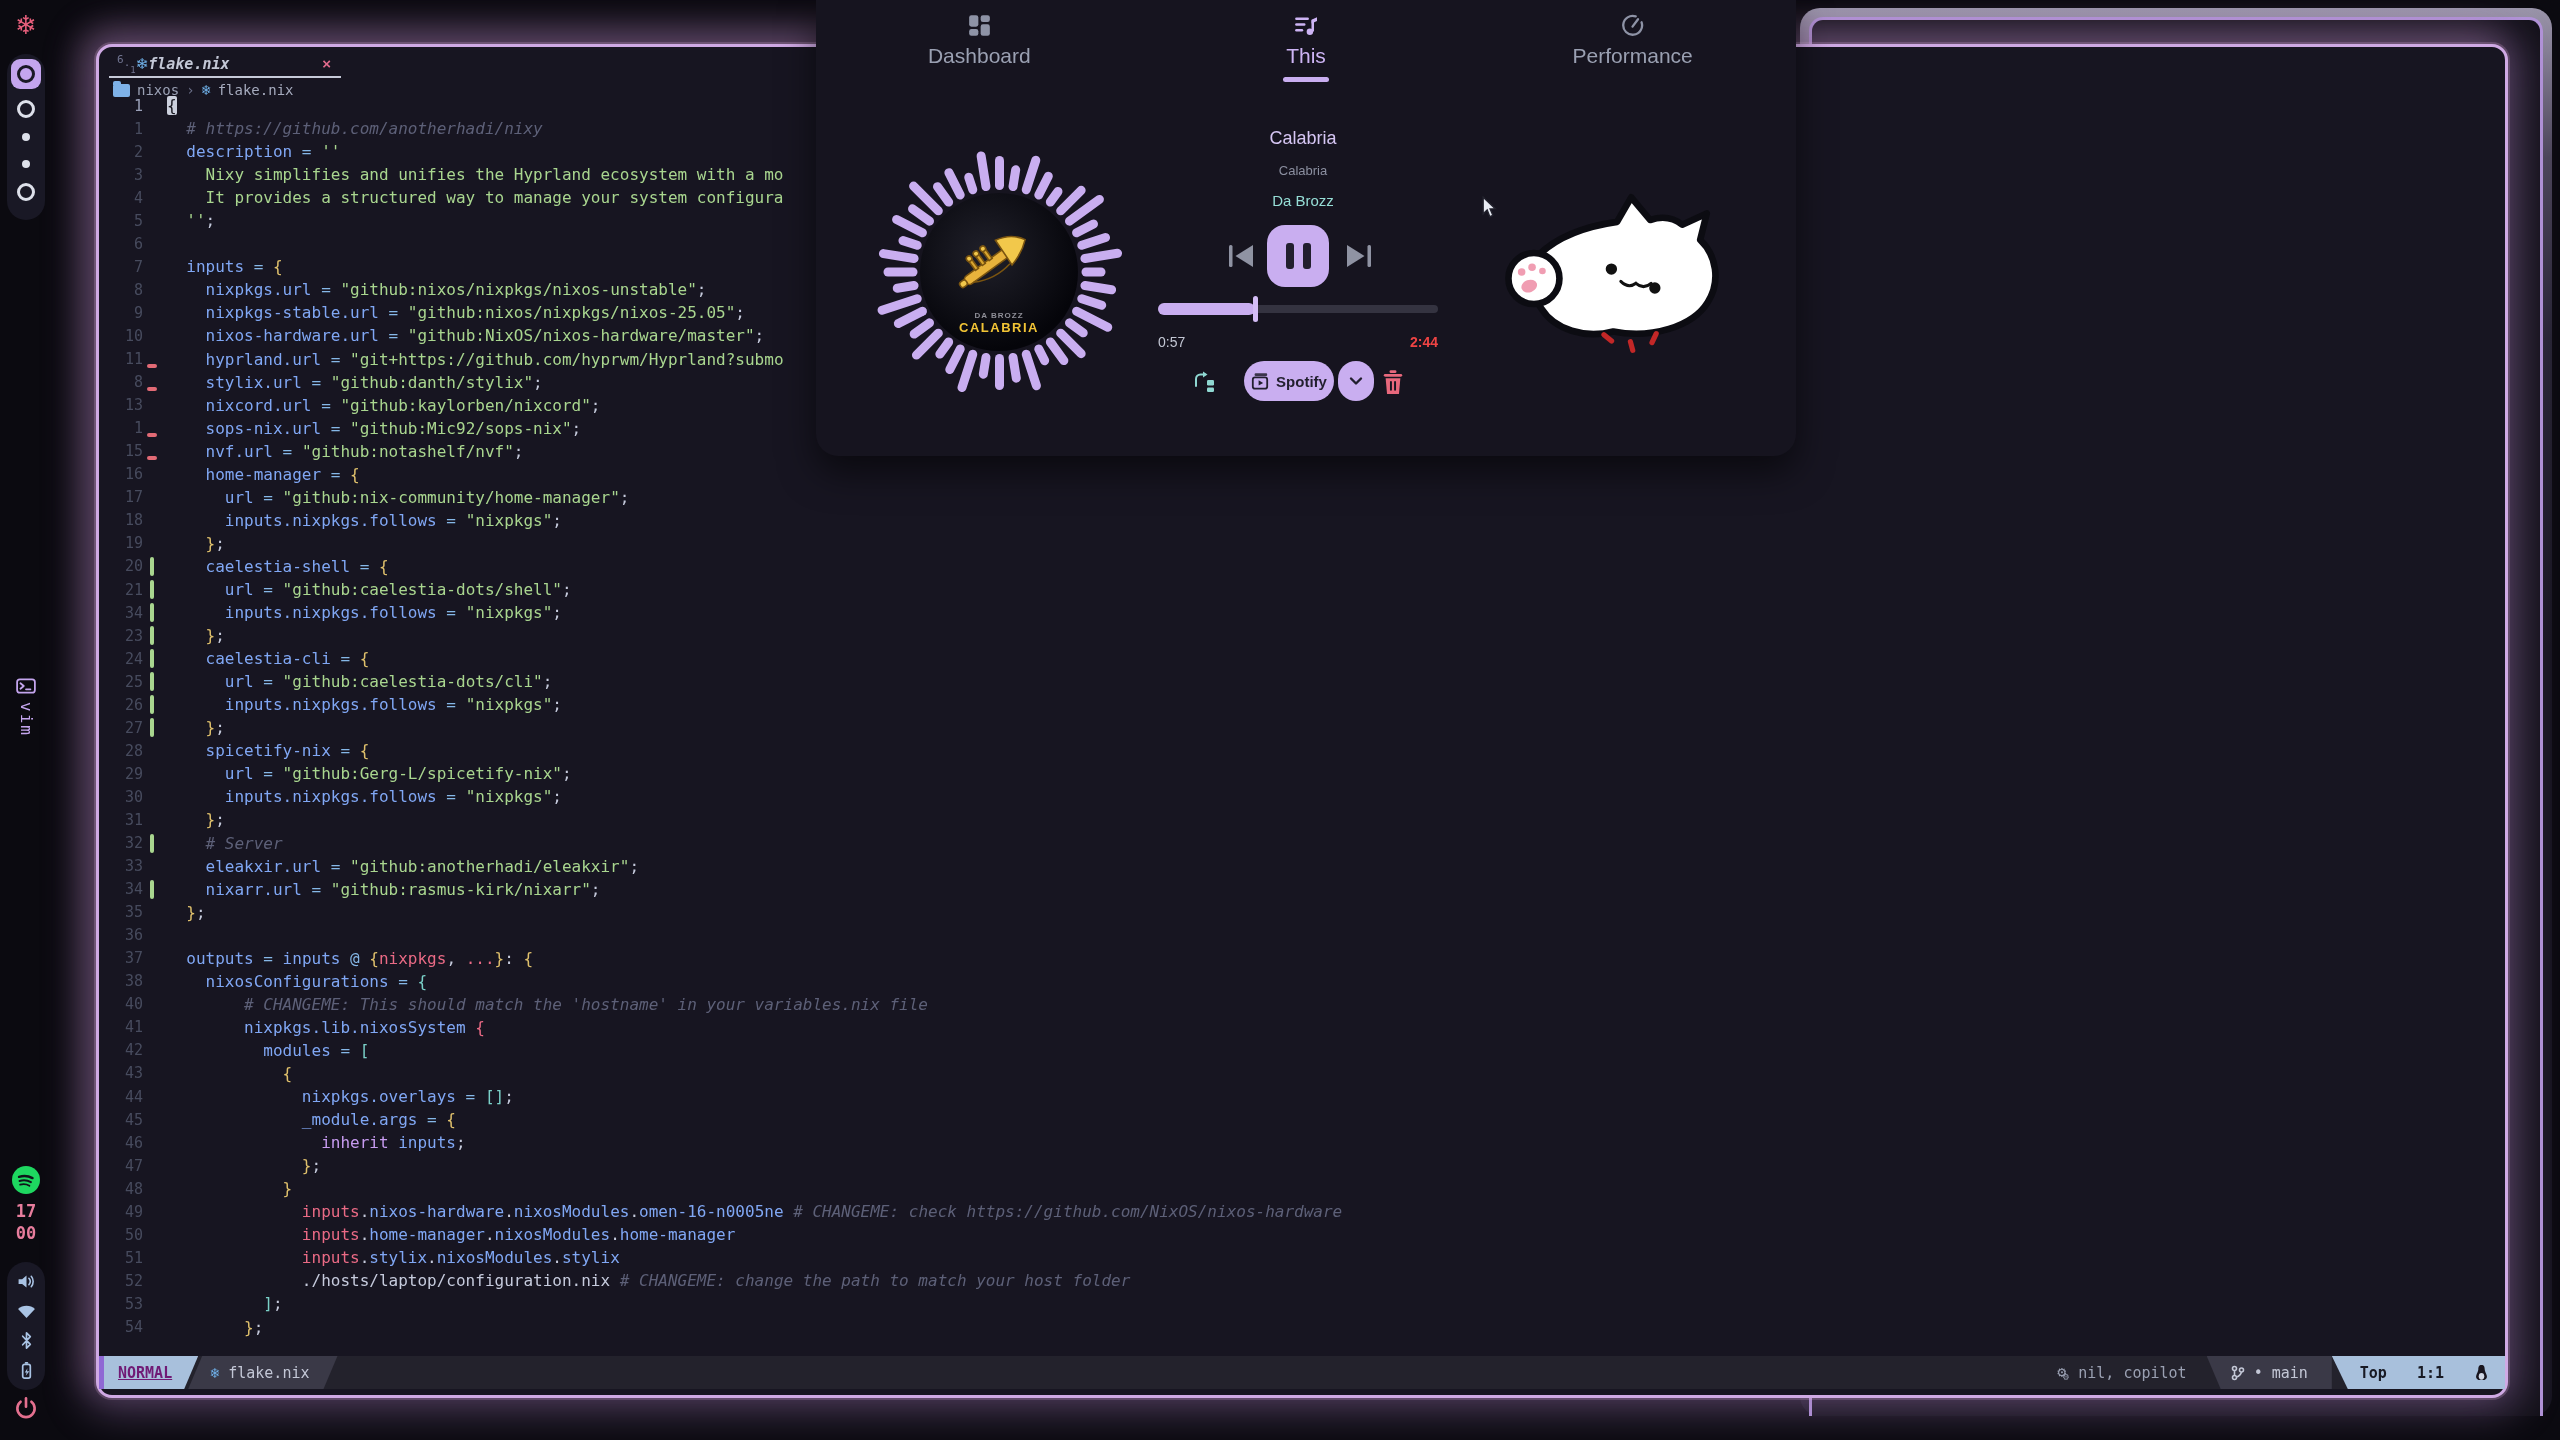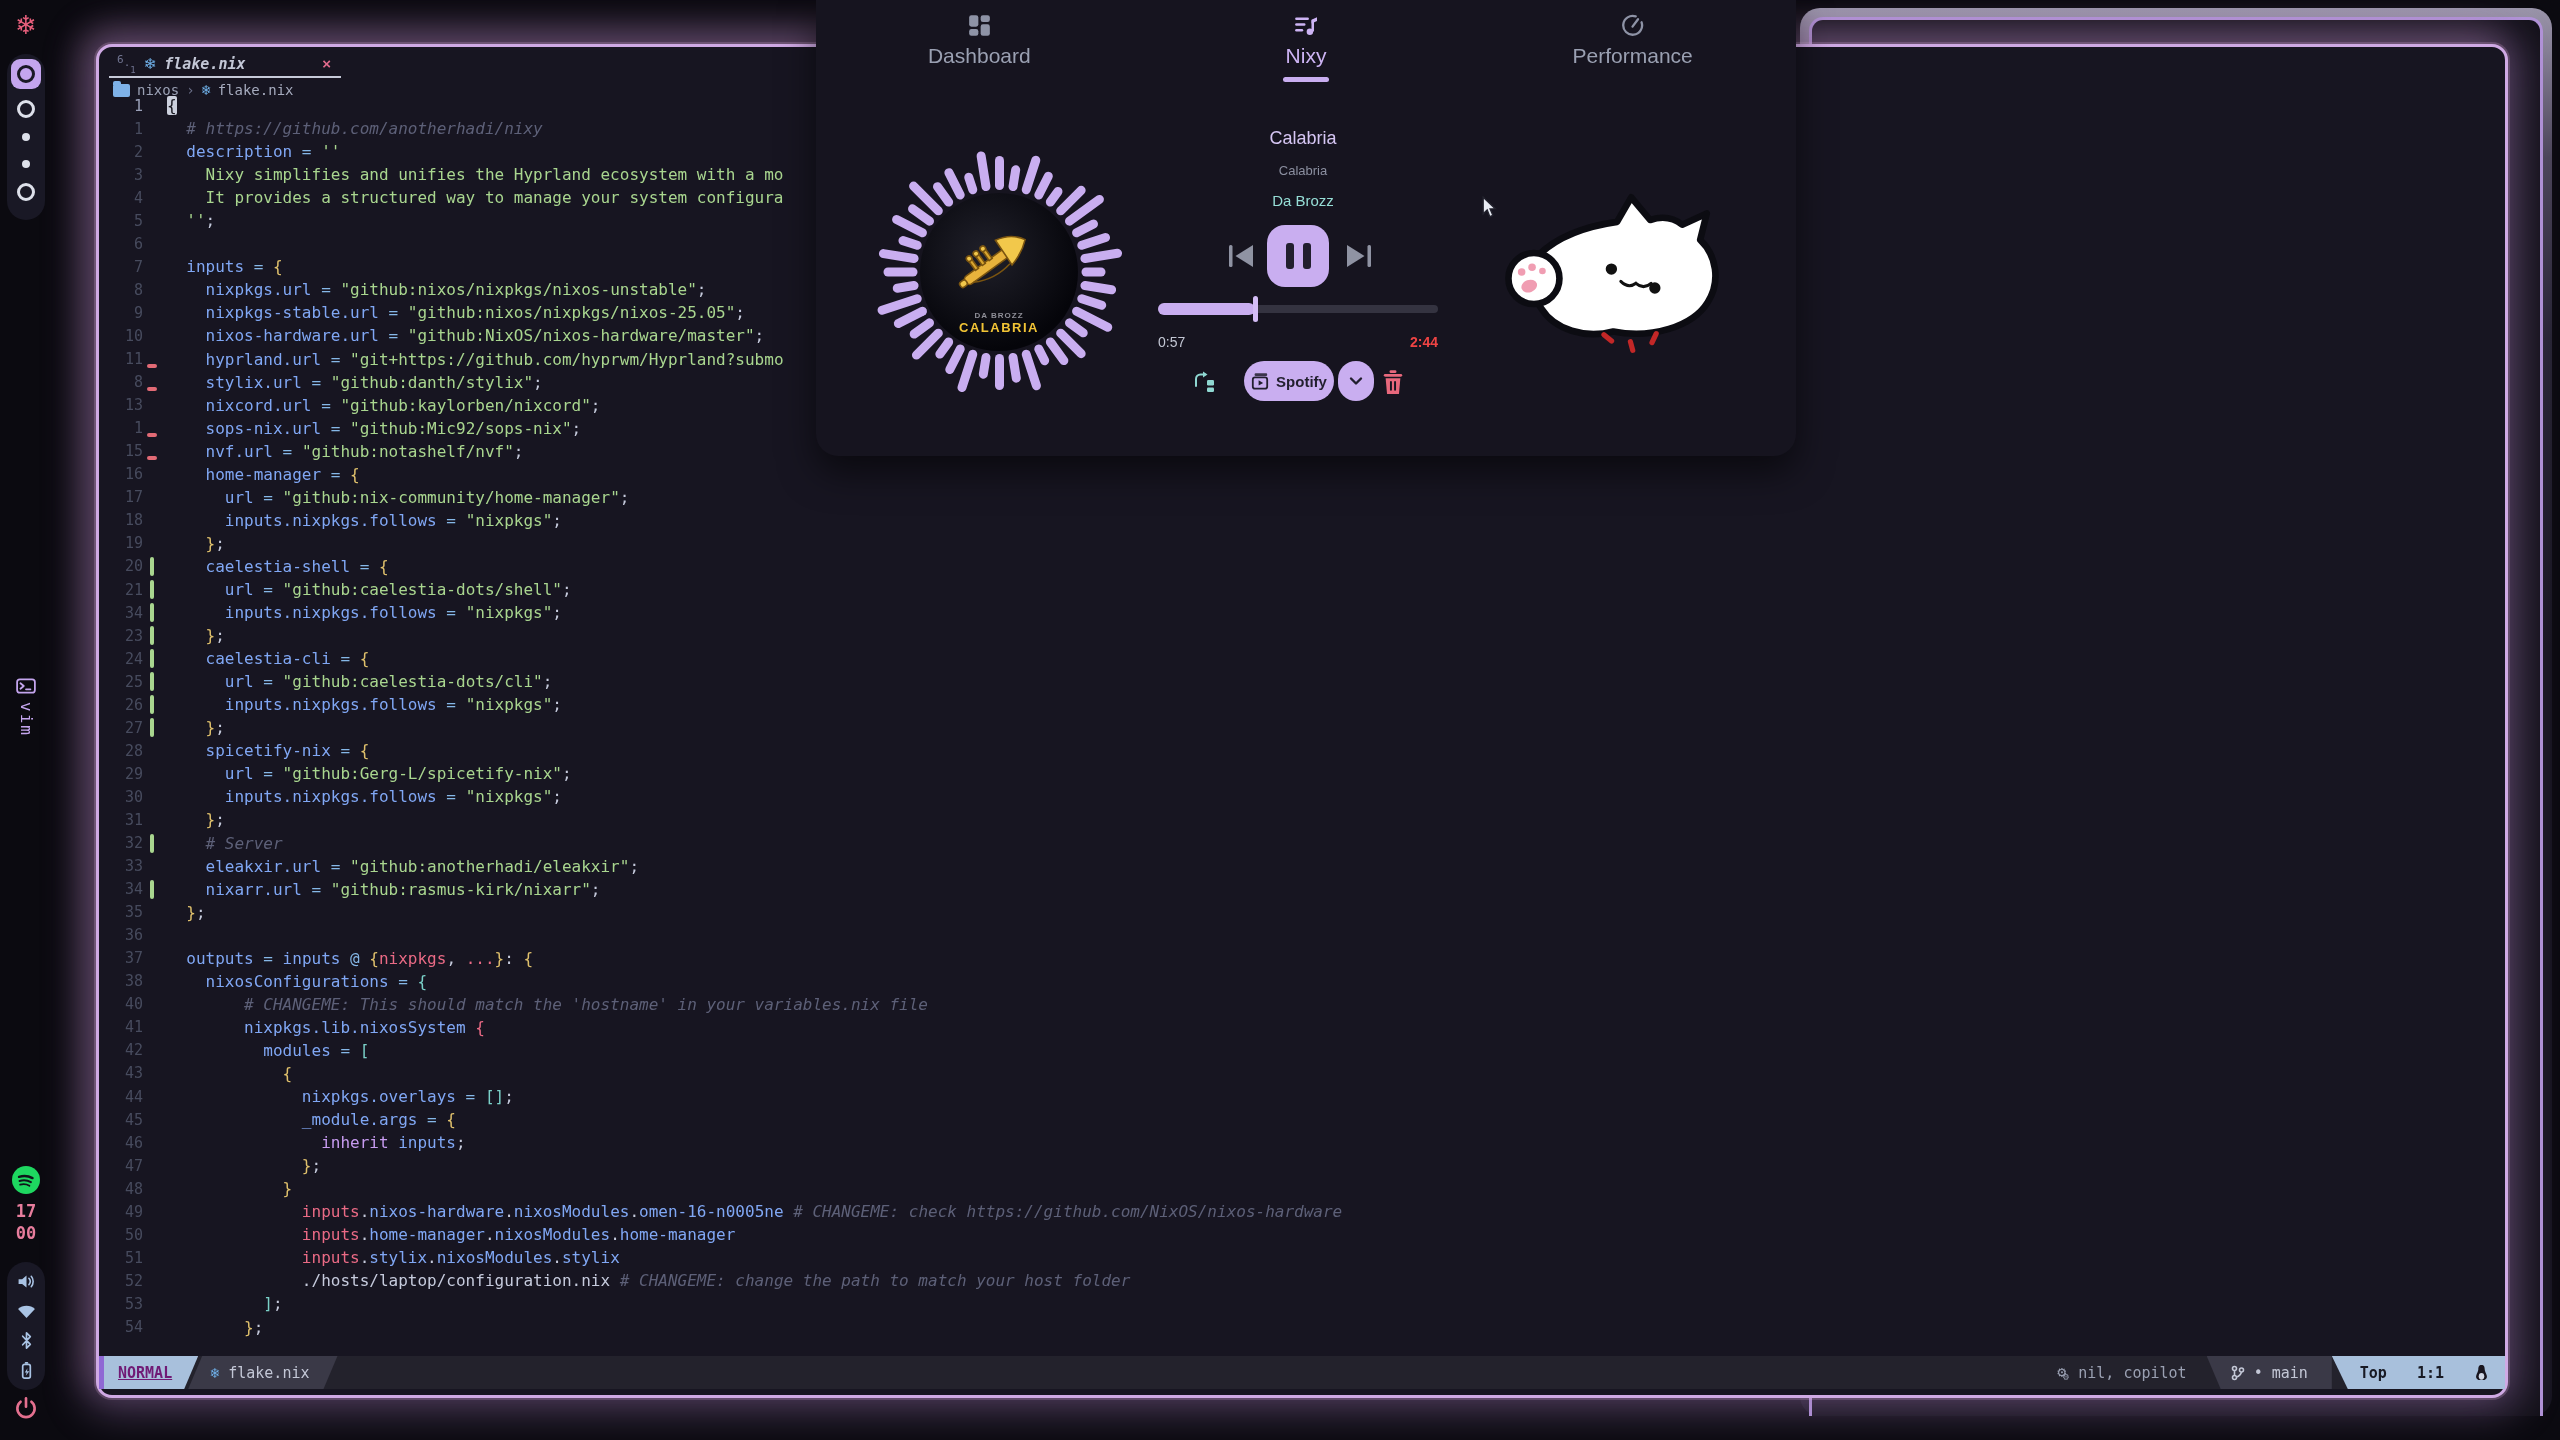"6·1" .tab-cell { gap: 8px -> none }
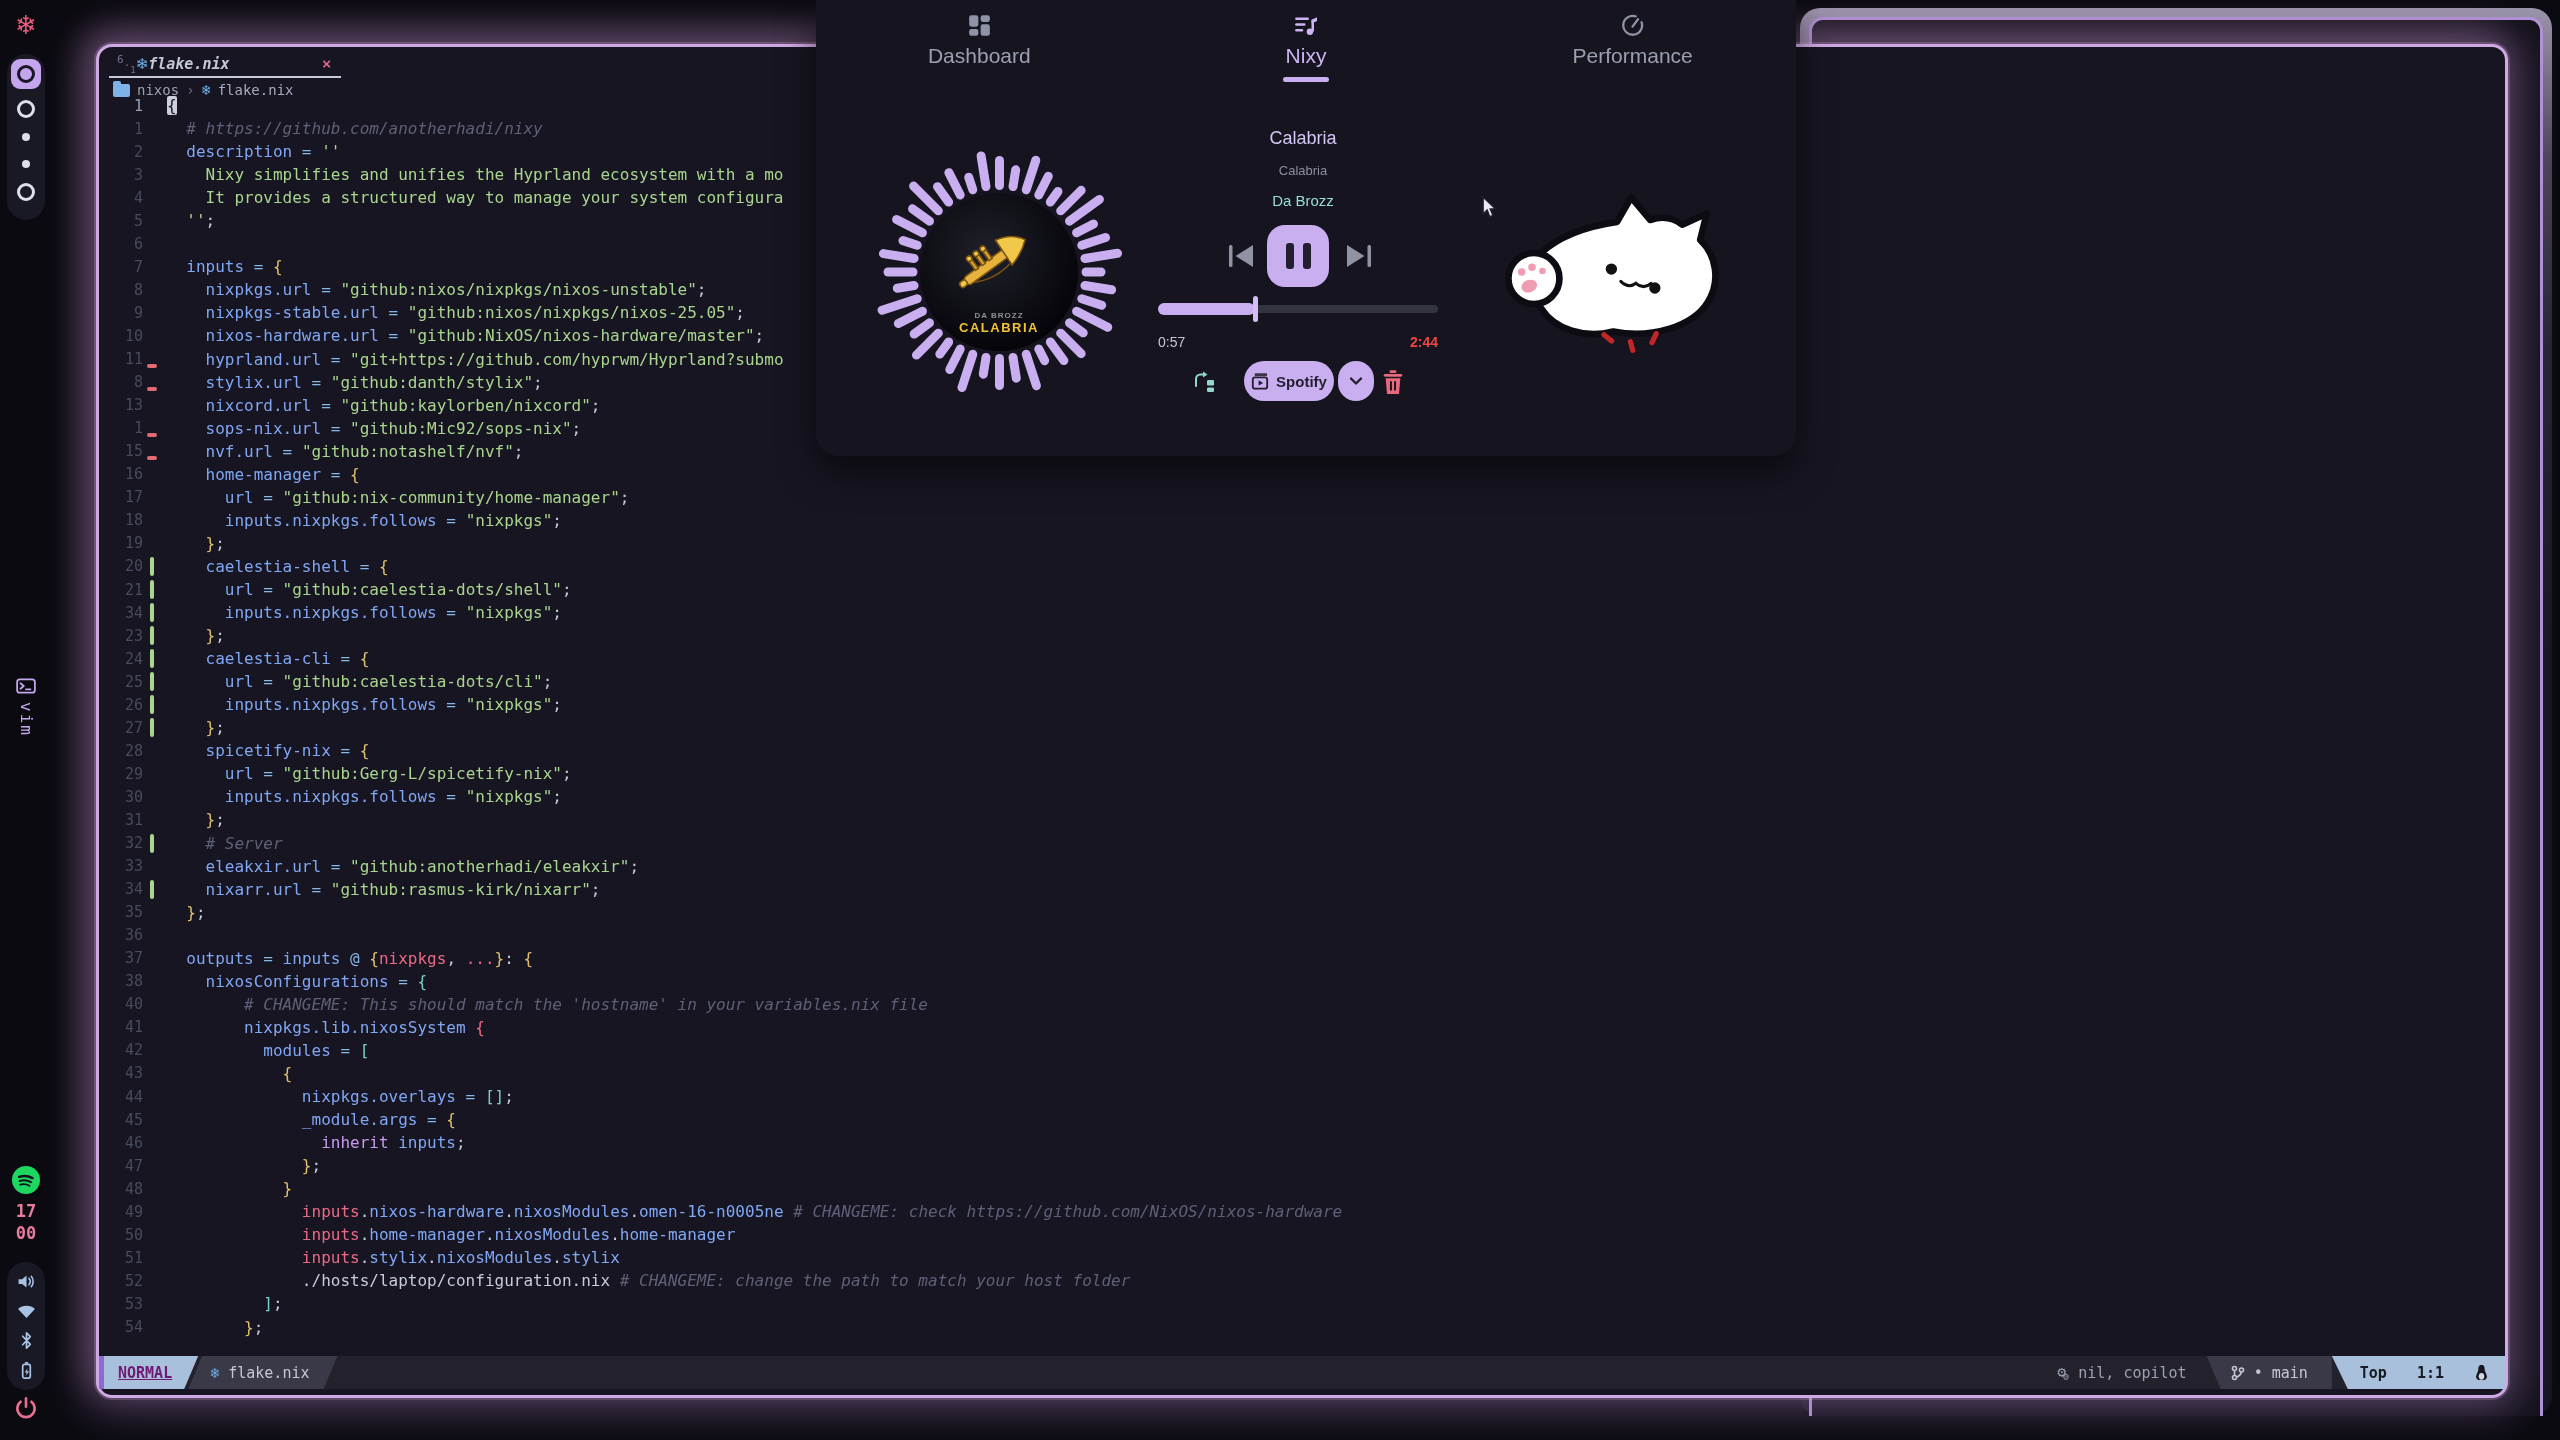"Nixy" span.mtab-label { text: Nixy -> This }
